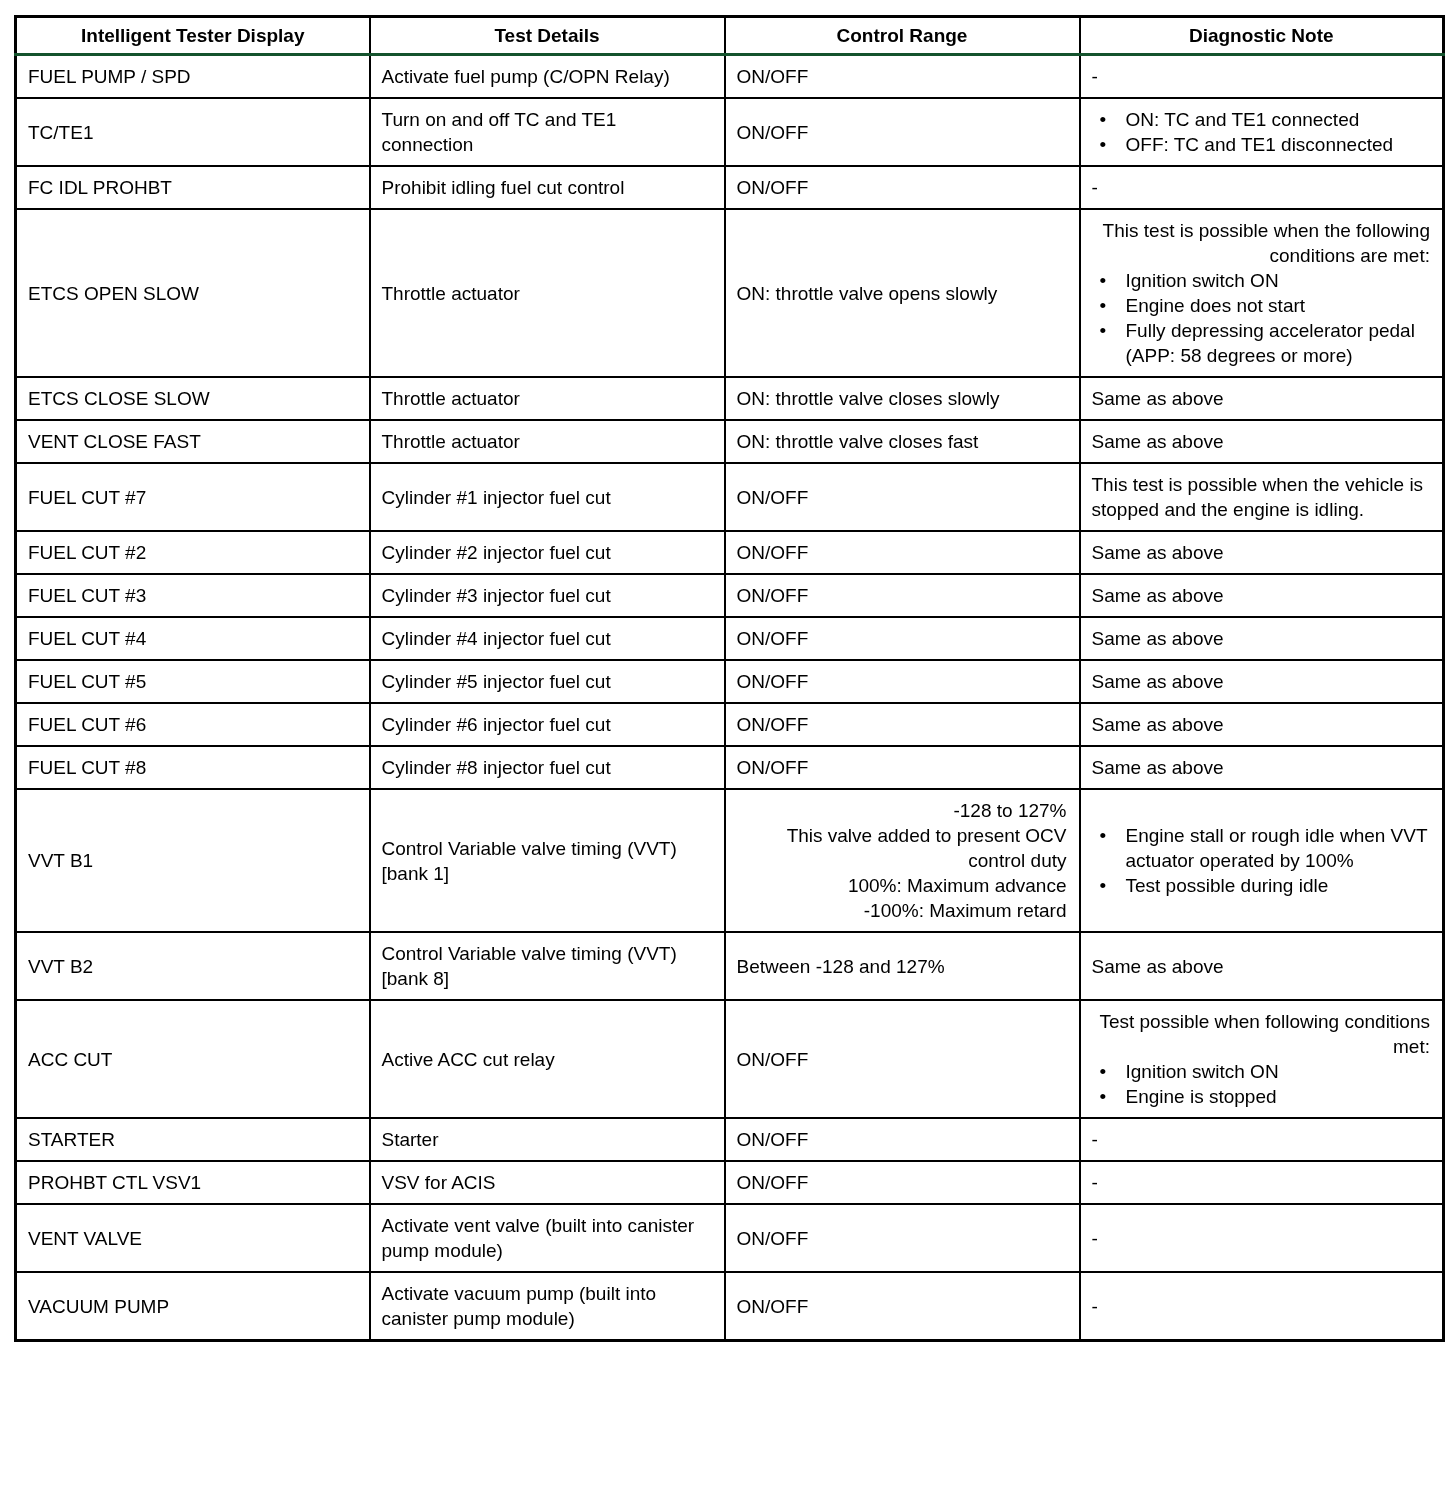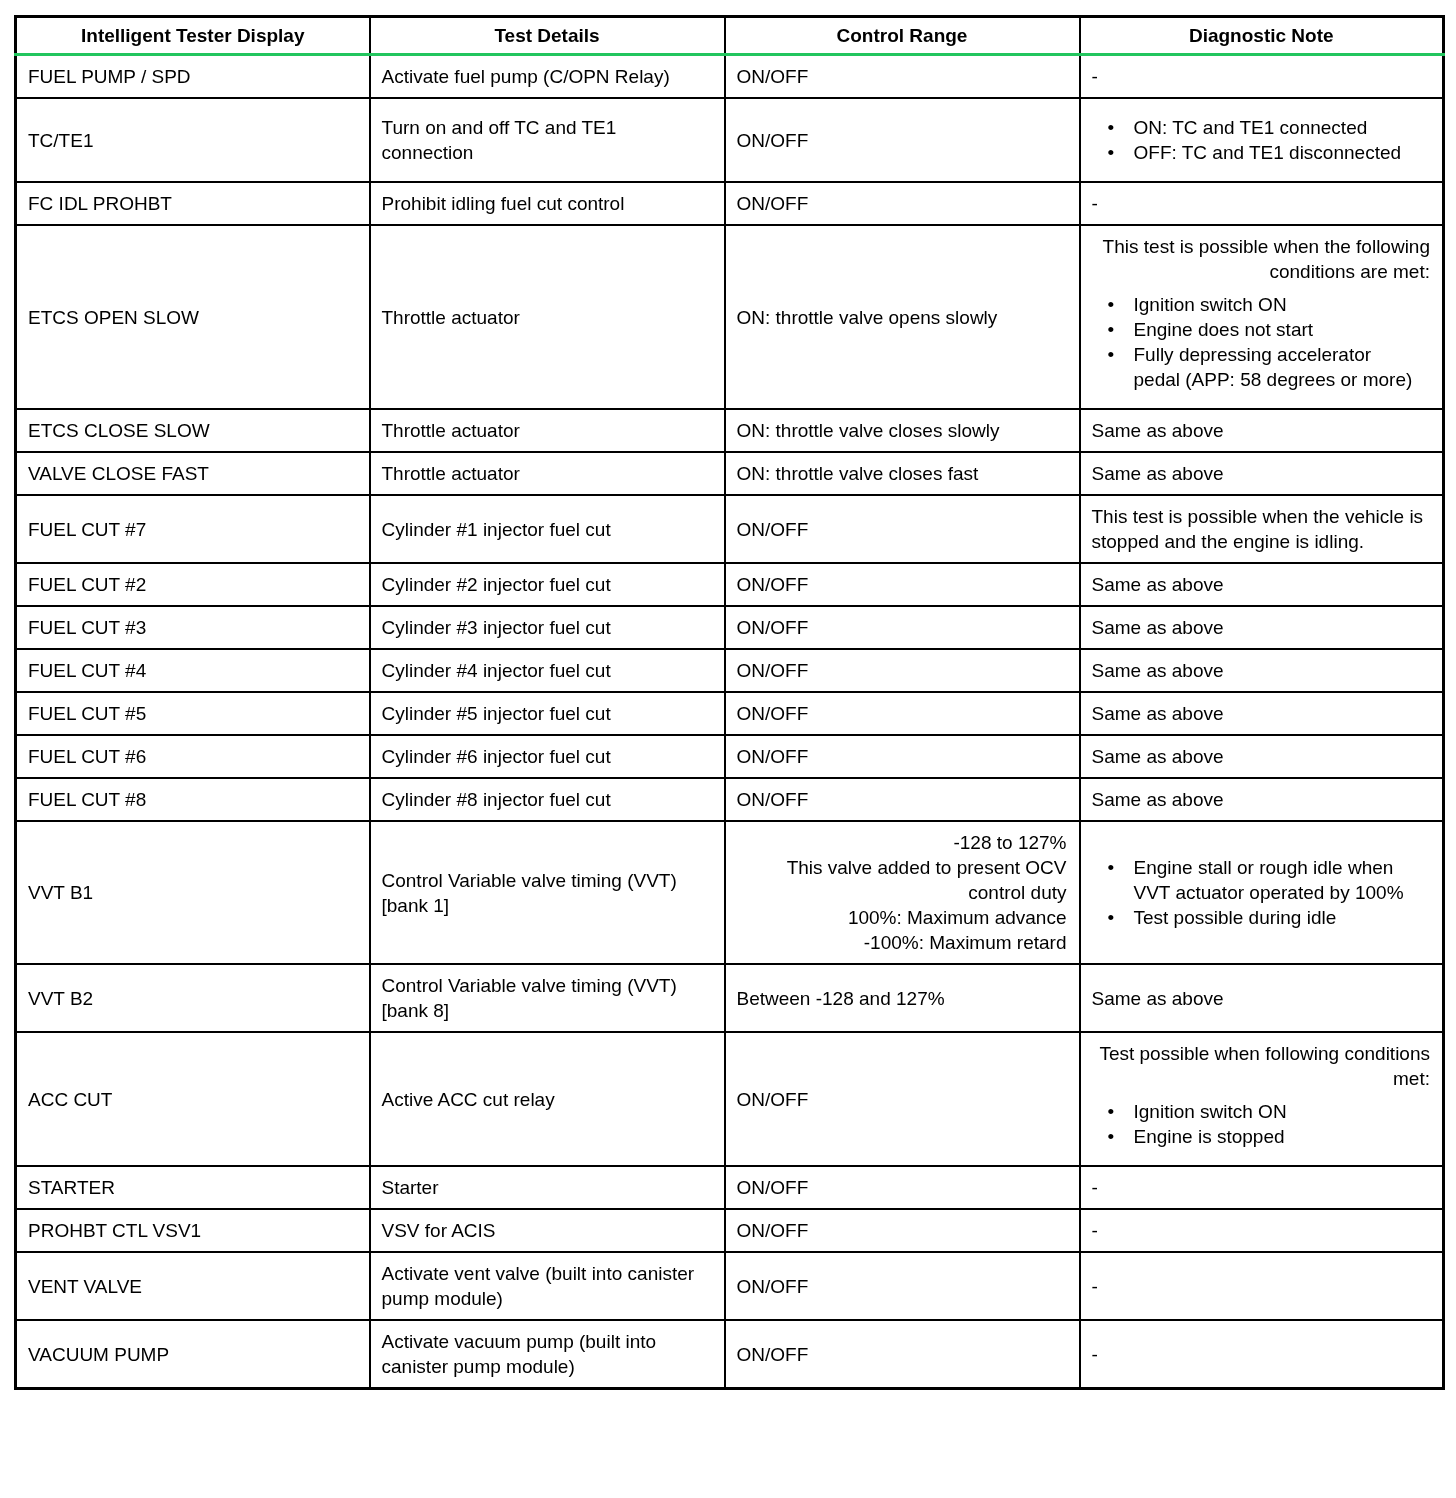"Intelligent Tester Display" table.active-test thead th { border-bottom: 3px solid #22c55e -> 3px solid #14532d }
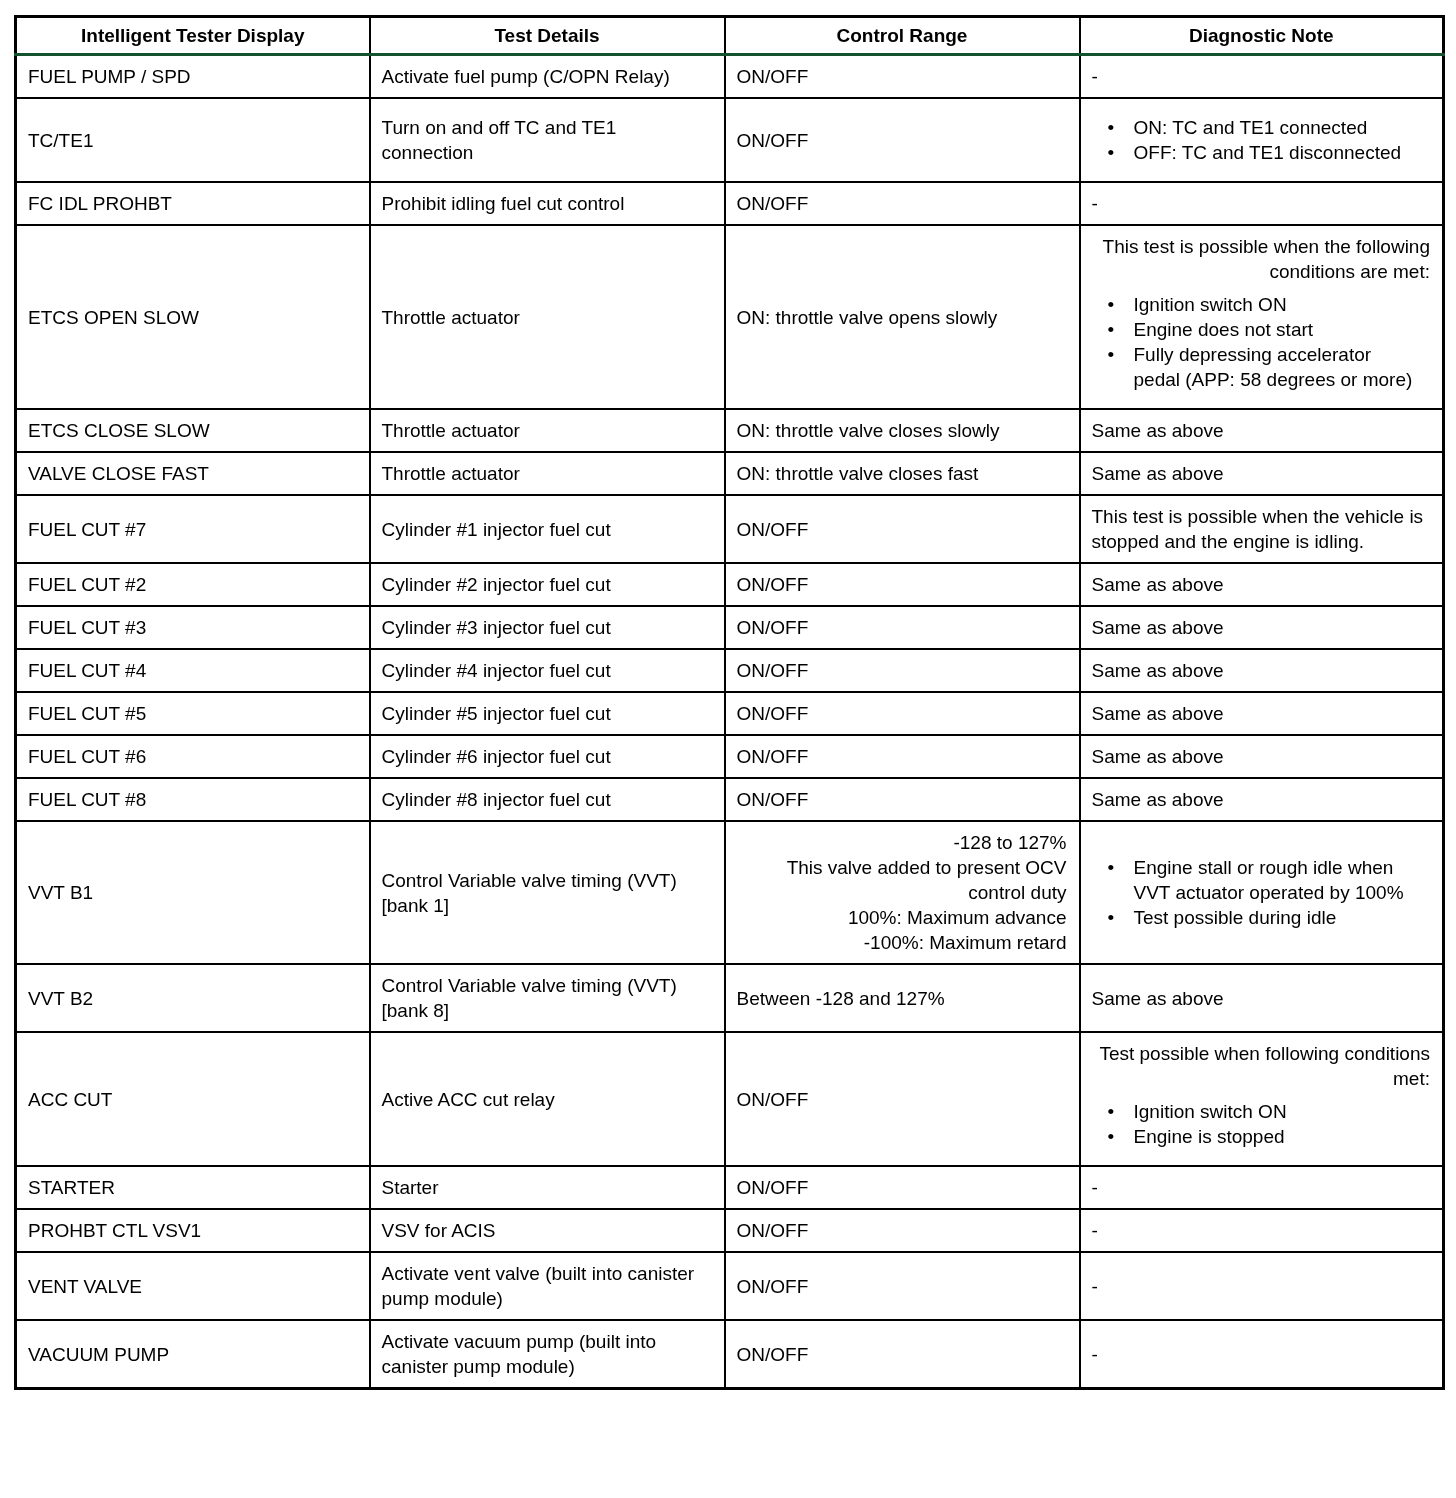"ON: TC and TE1 connected" ul.bullets { margin: 8px -> 0 }
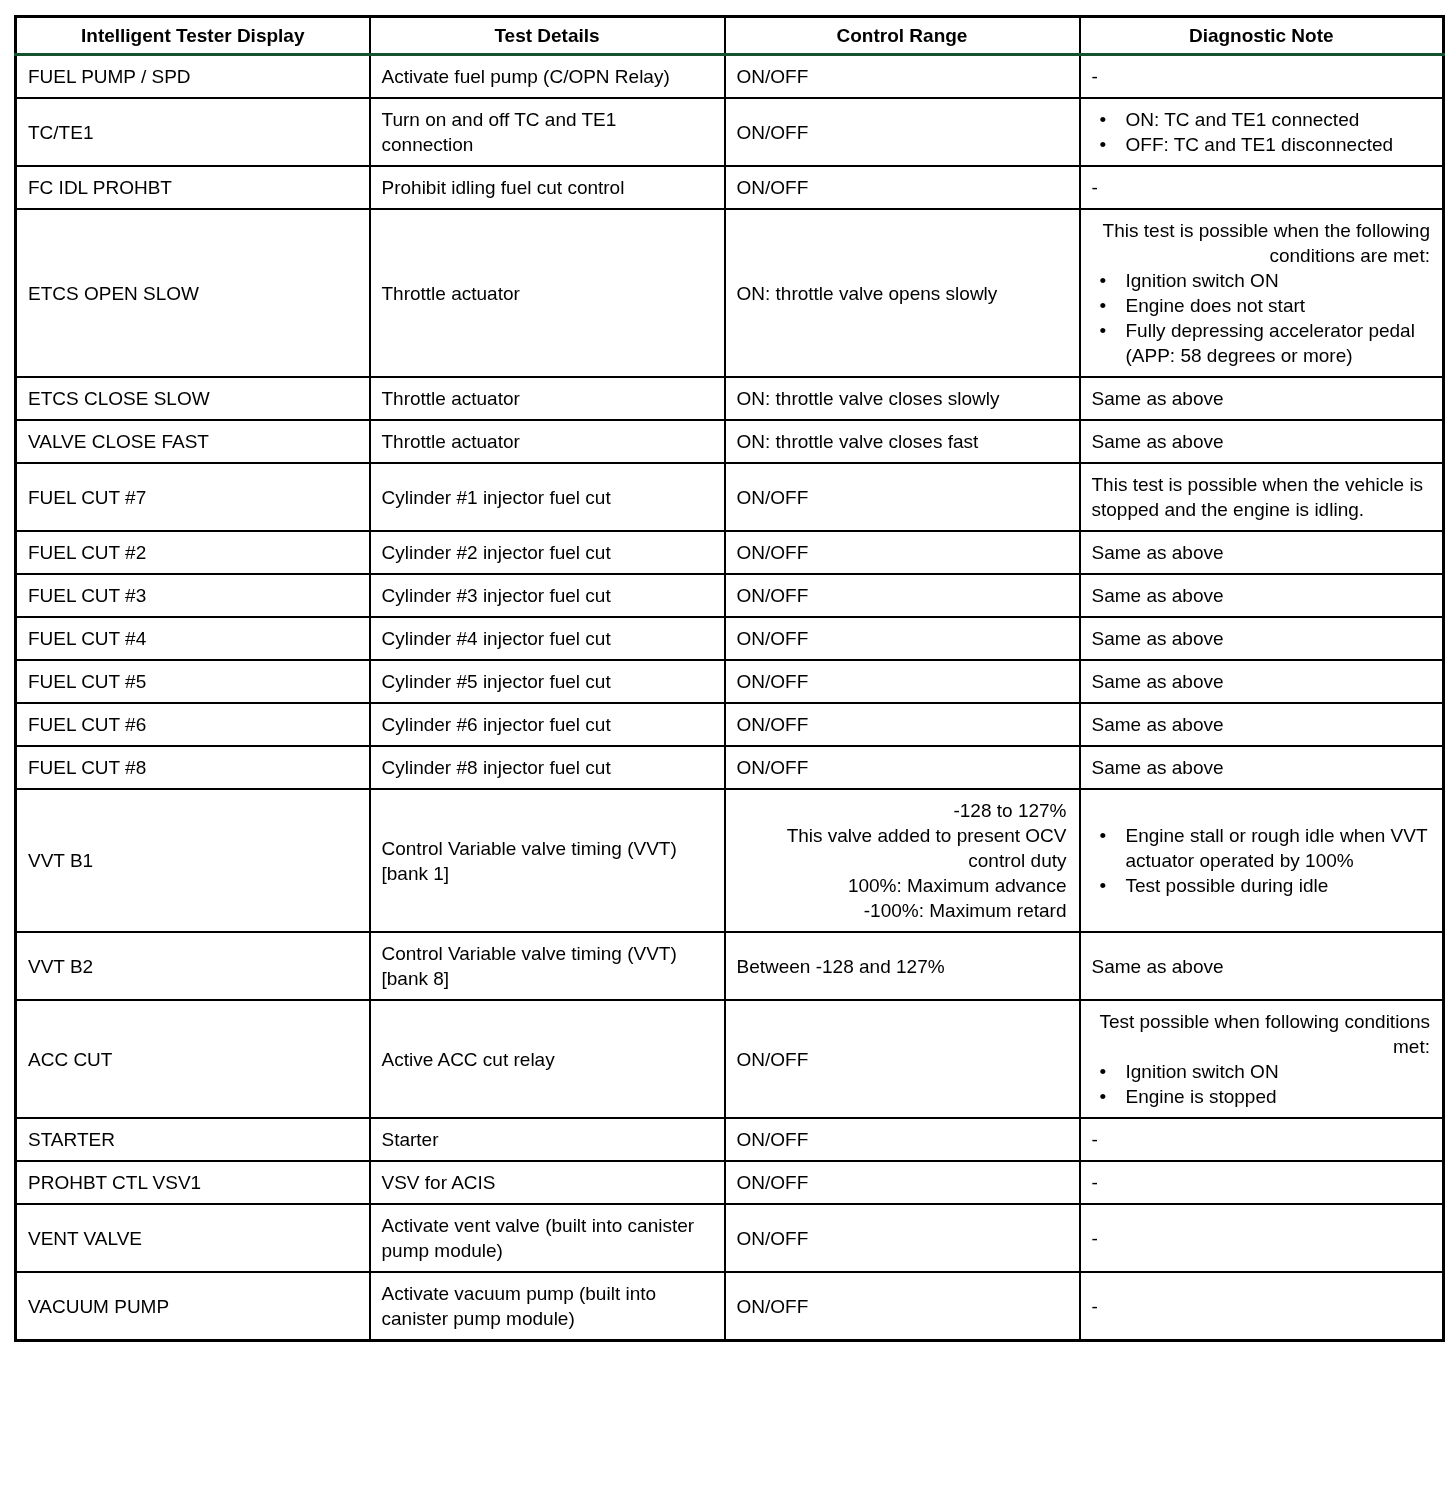"VALVE CLOSE FAST" td { text: VALVE -> VENT }
